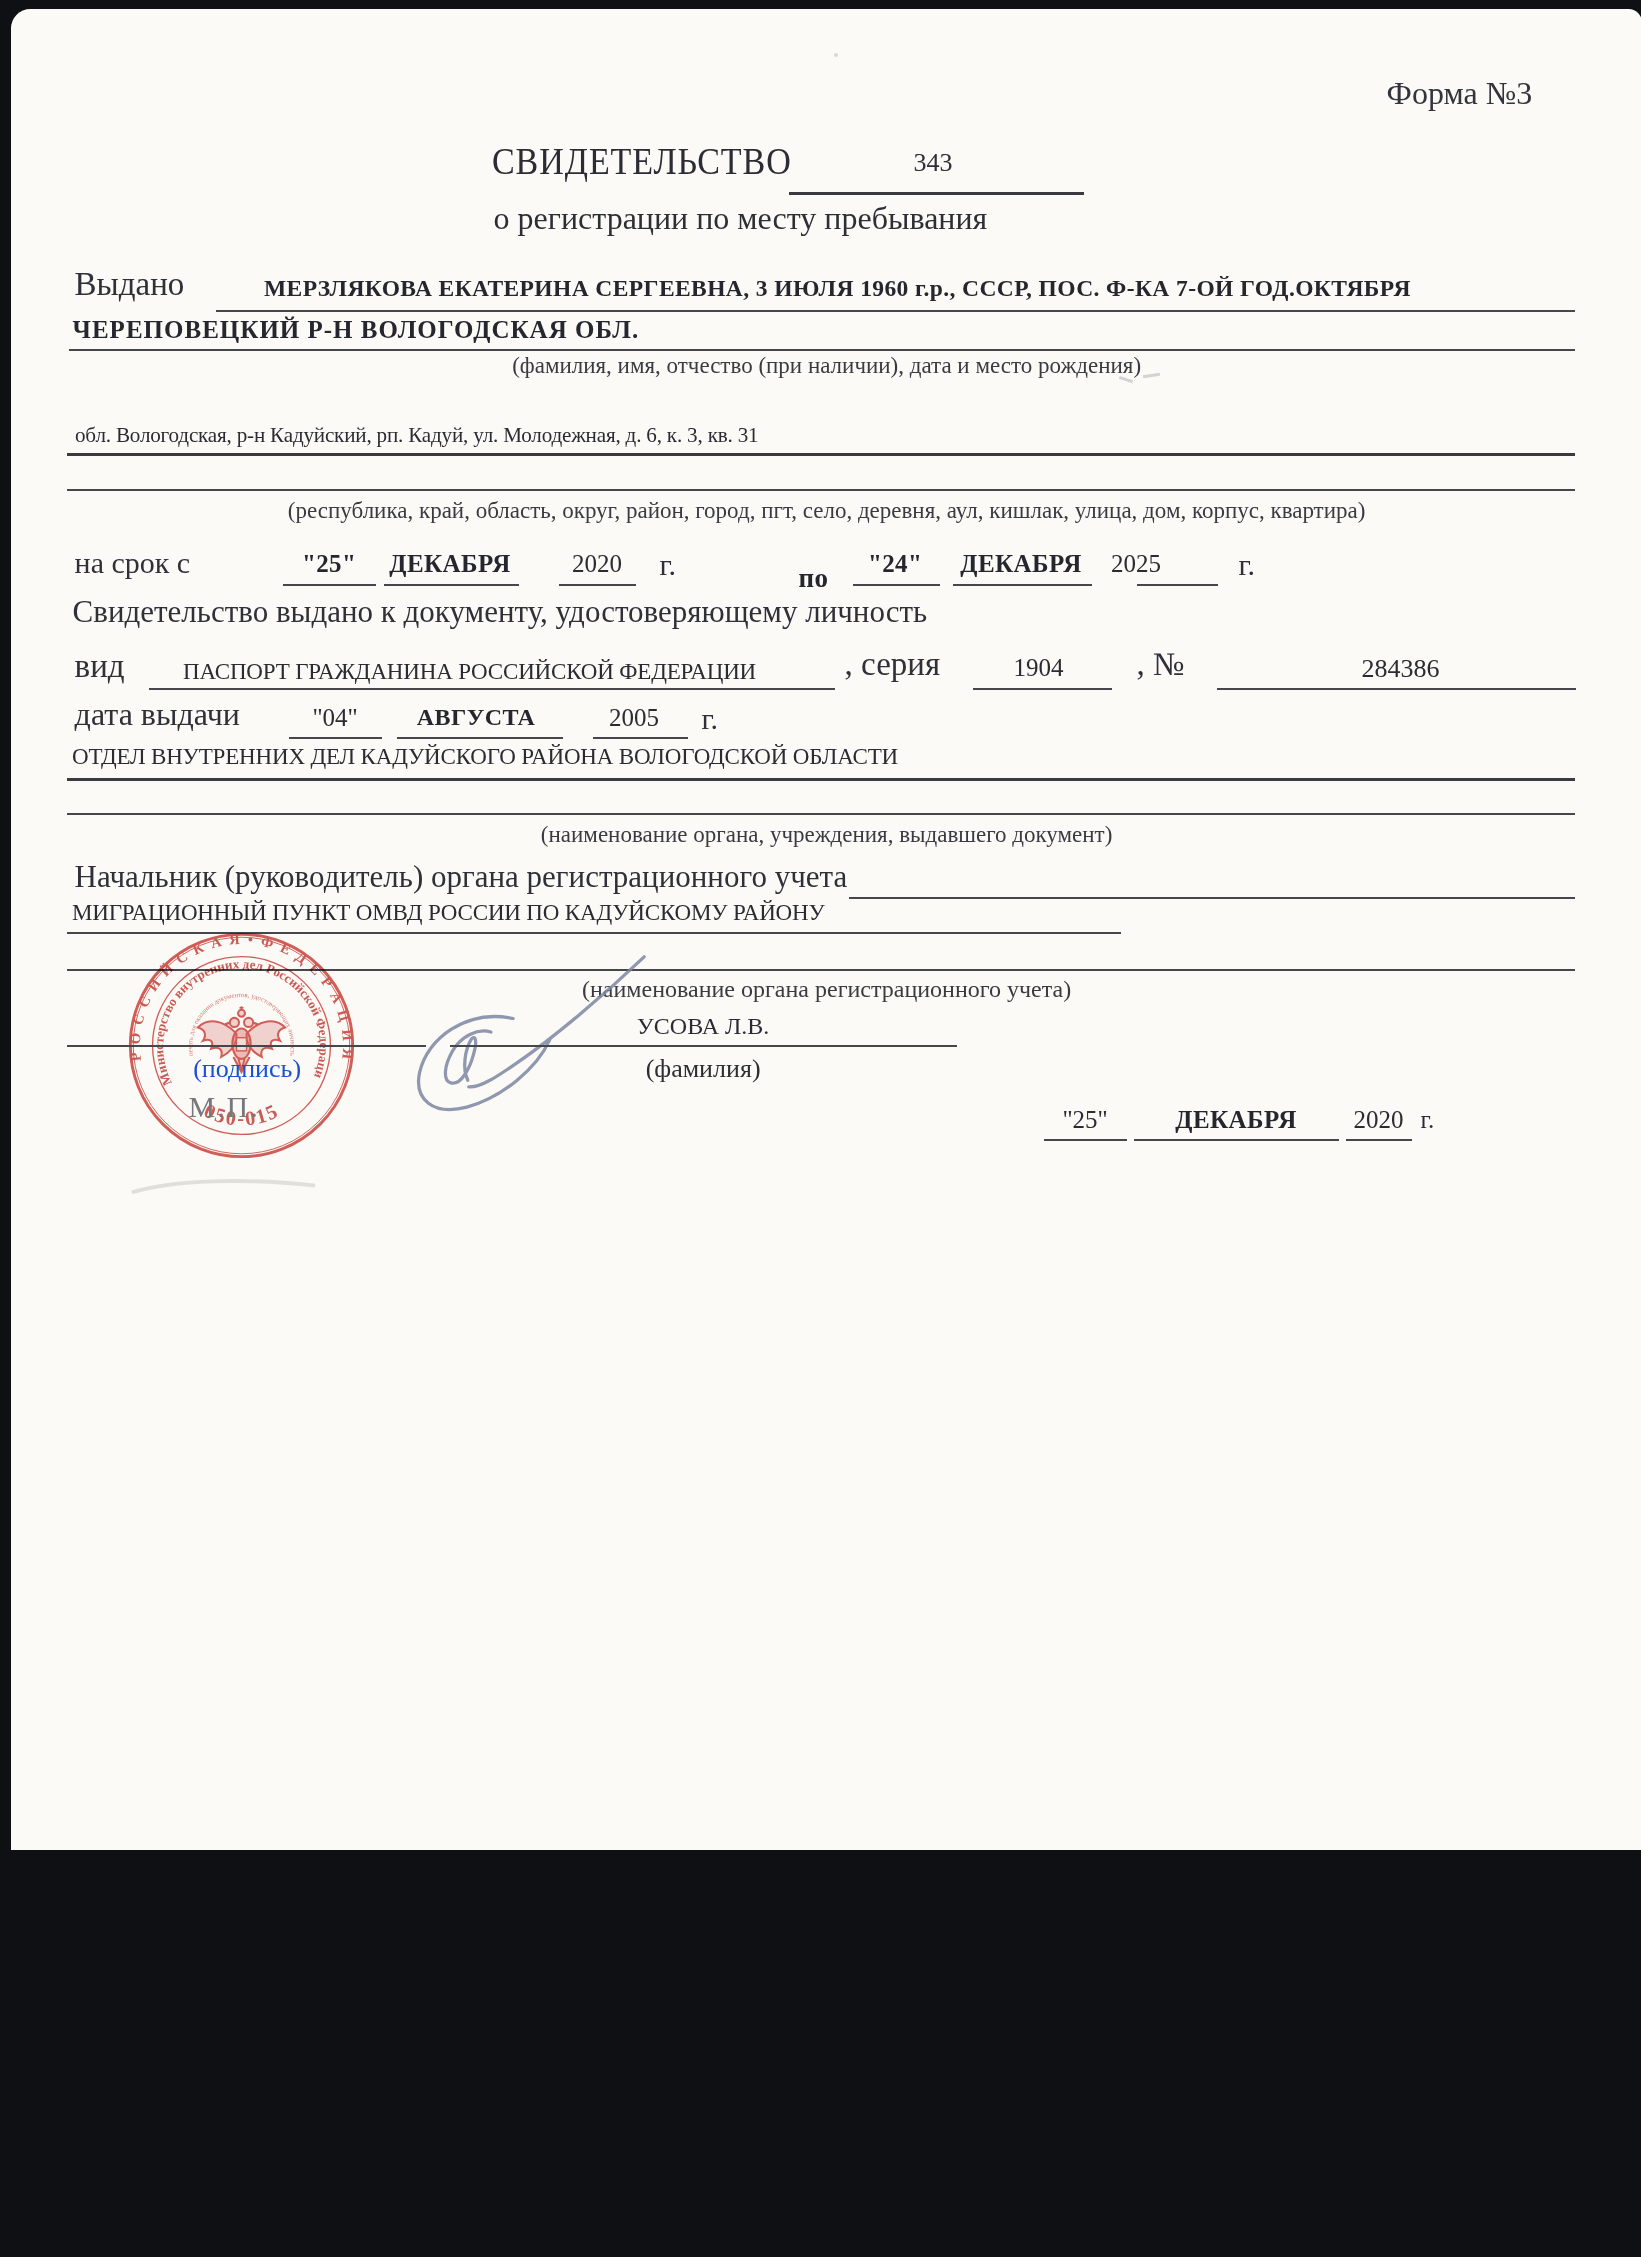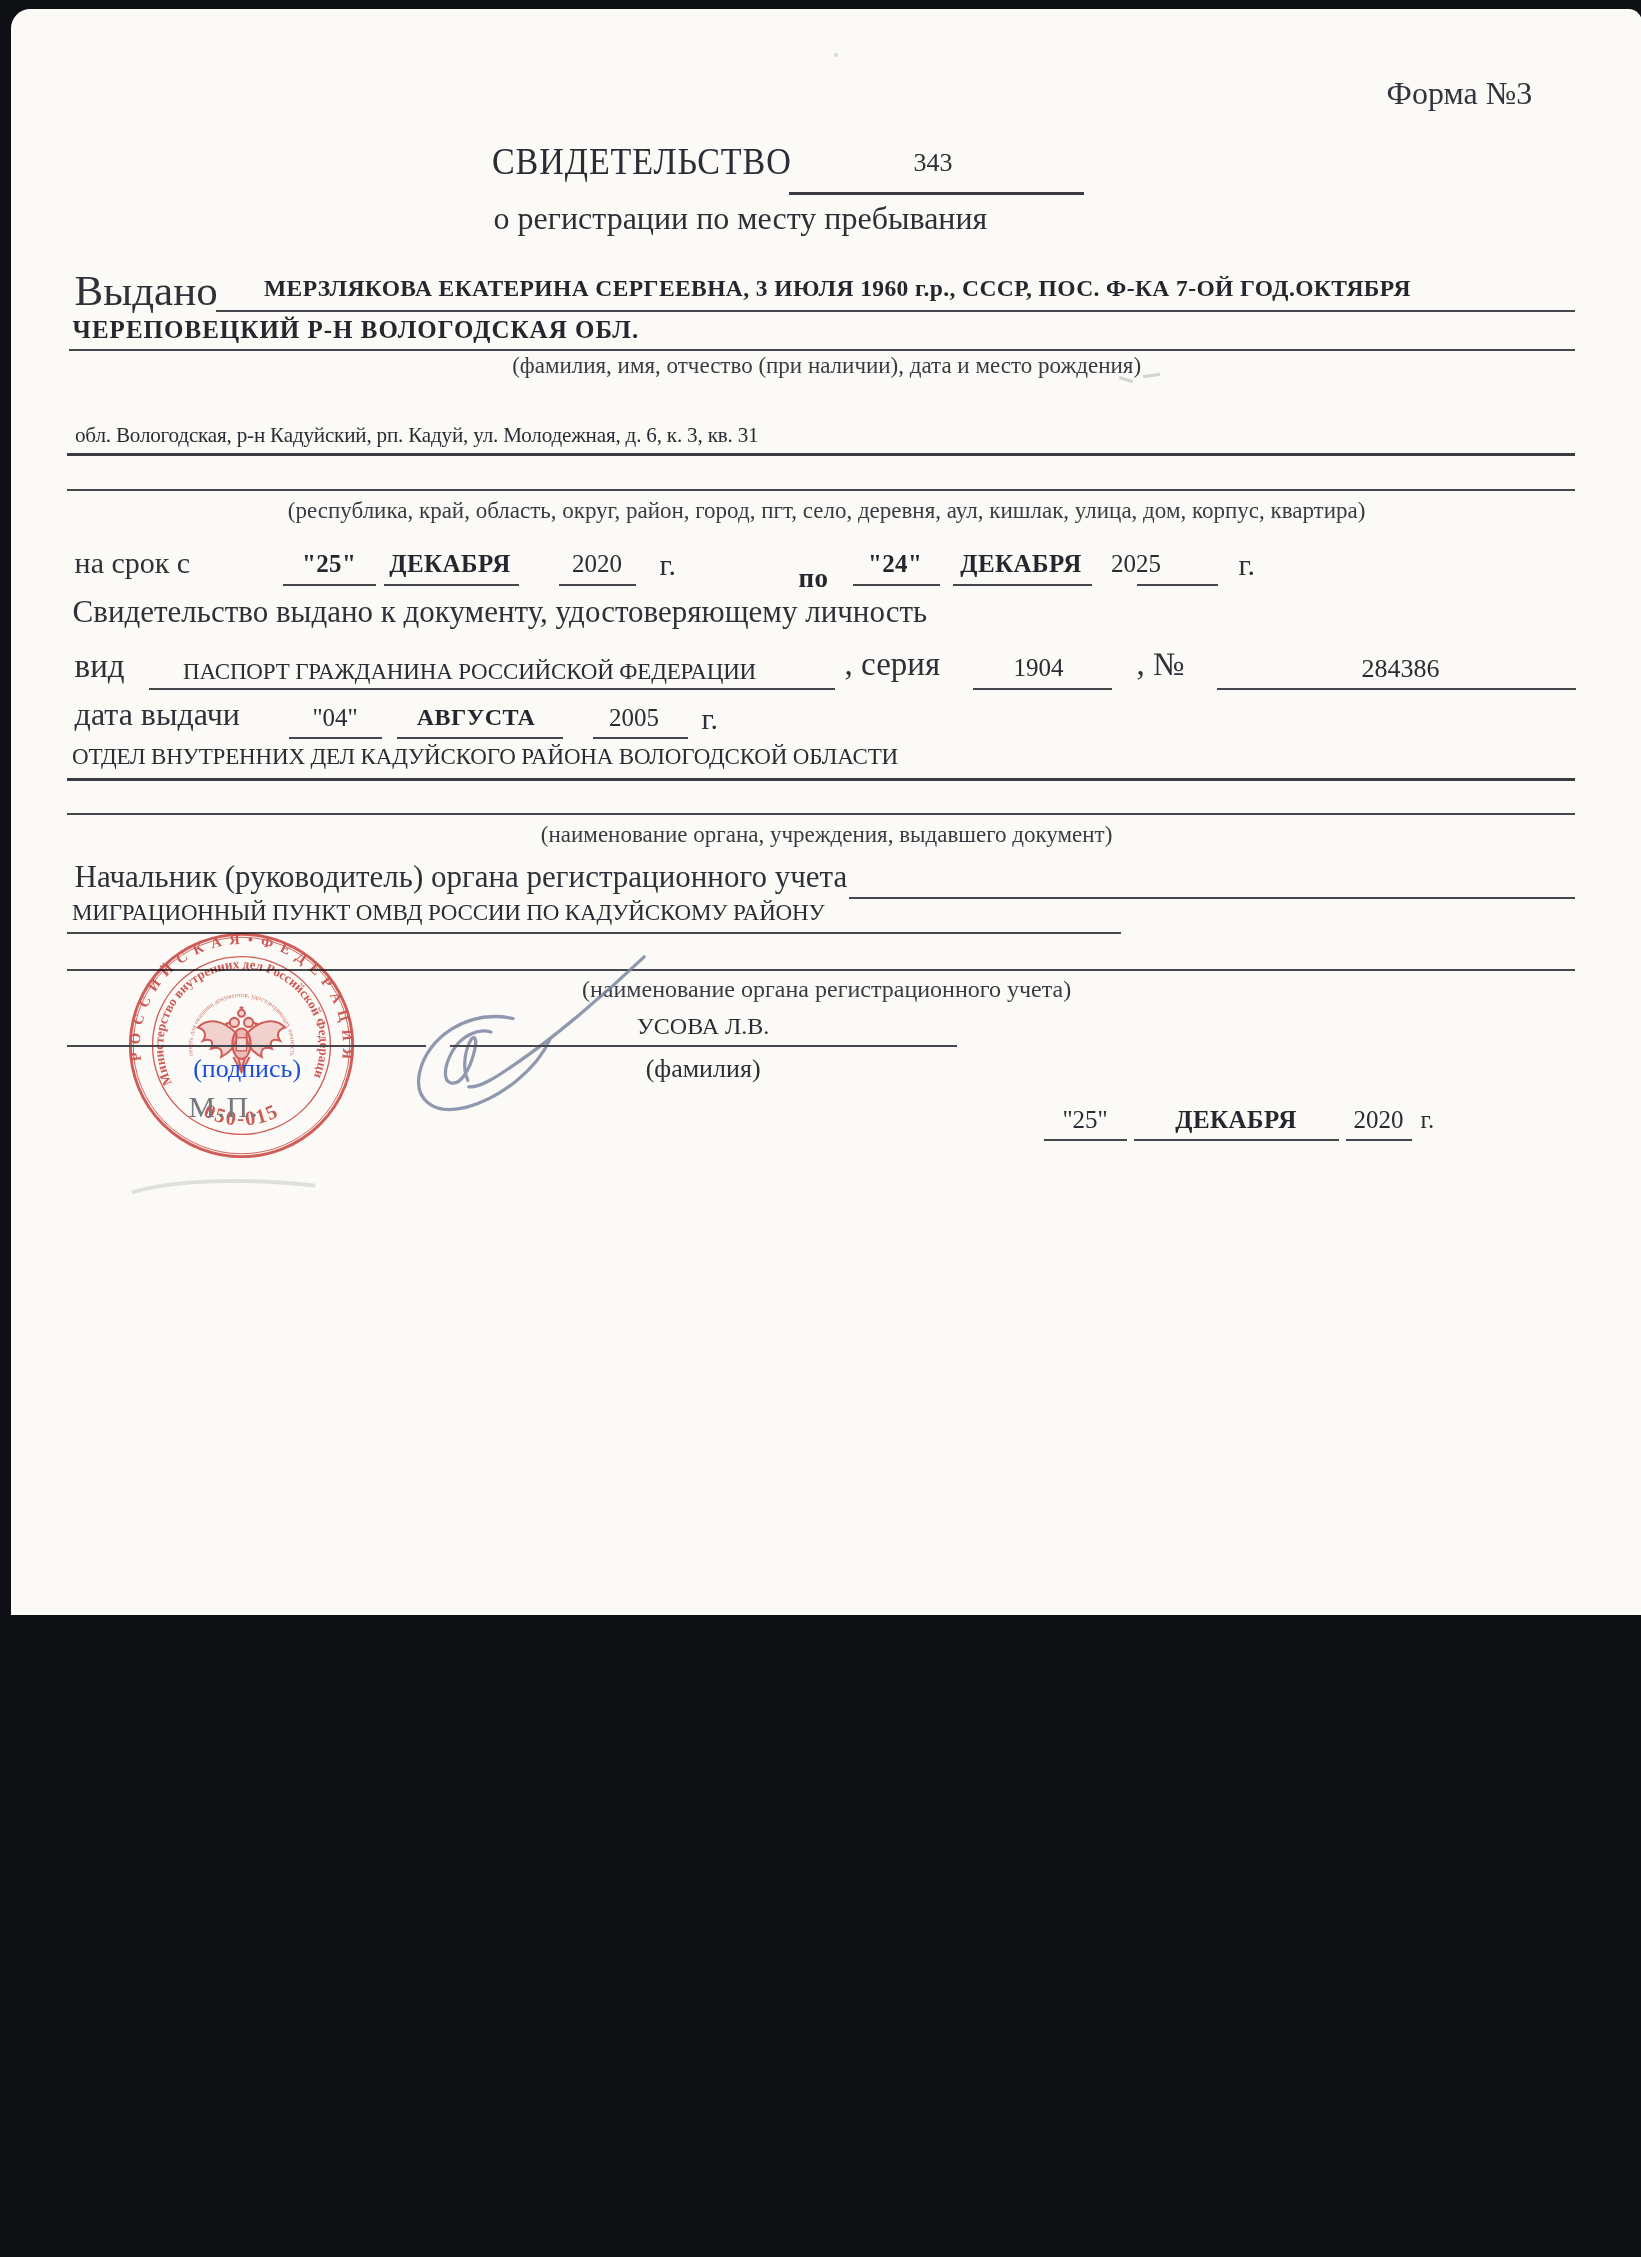"Форма №3" #scan { height: 1615px -> 1850px }
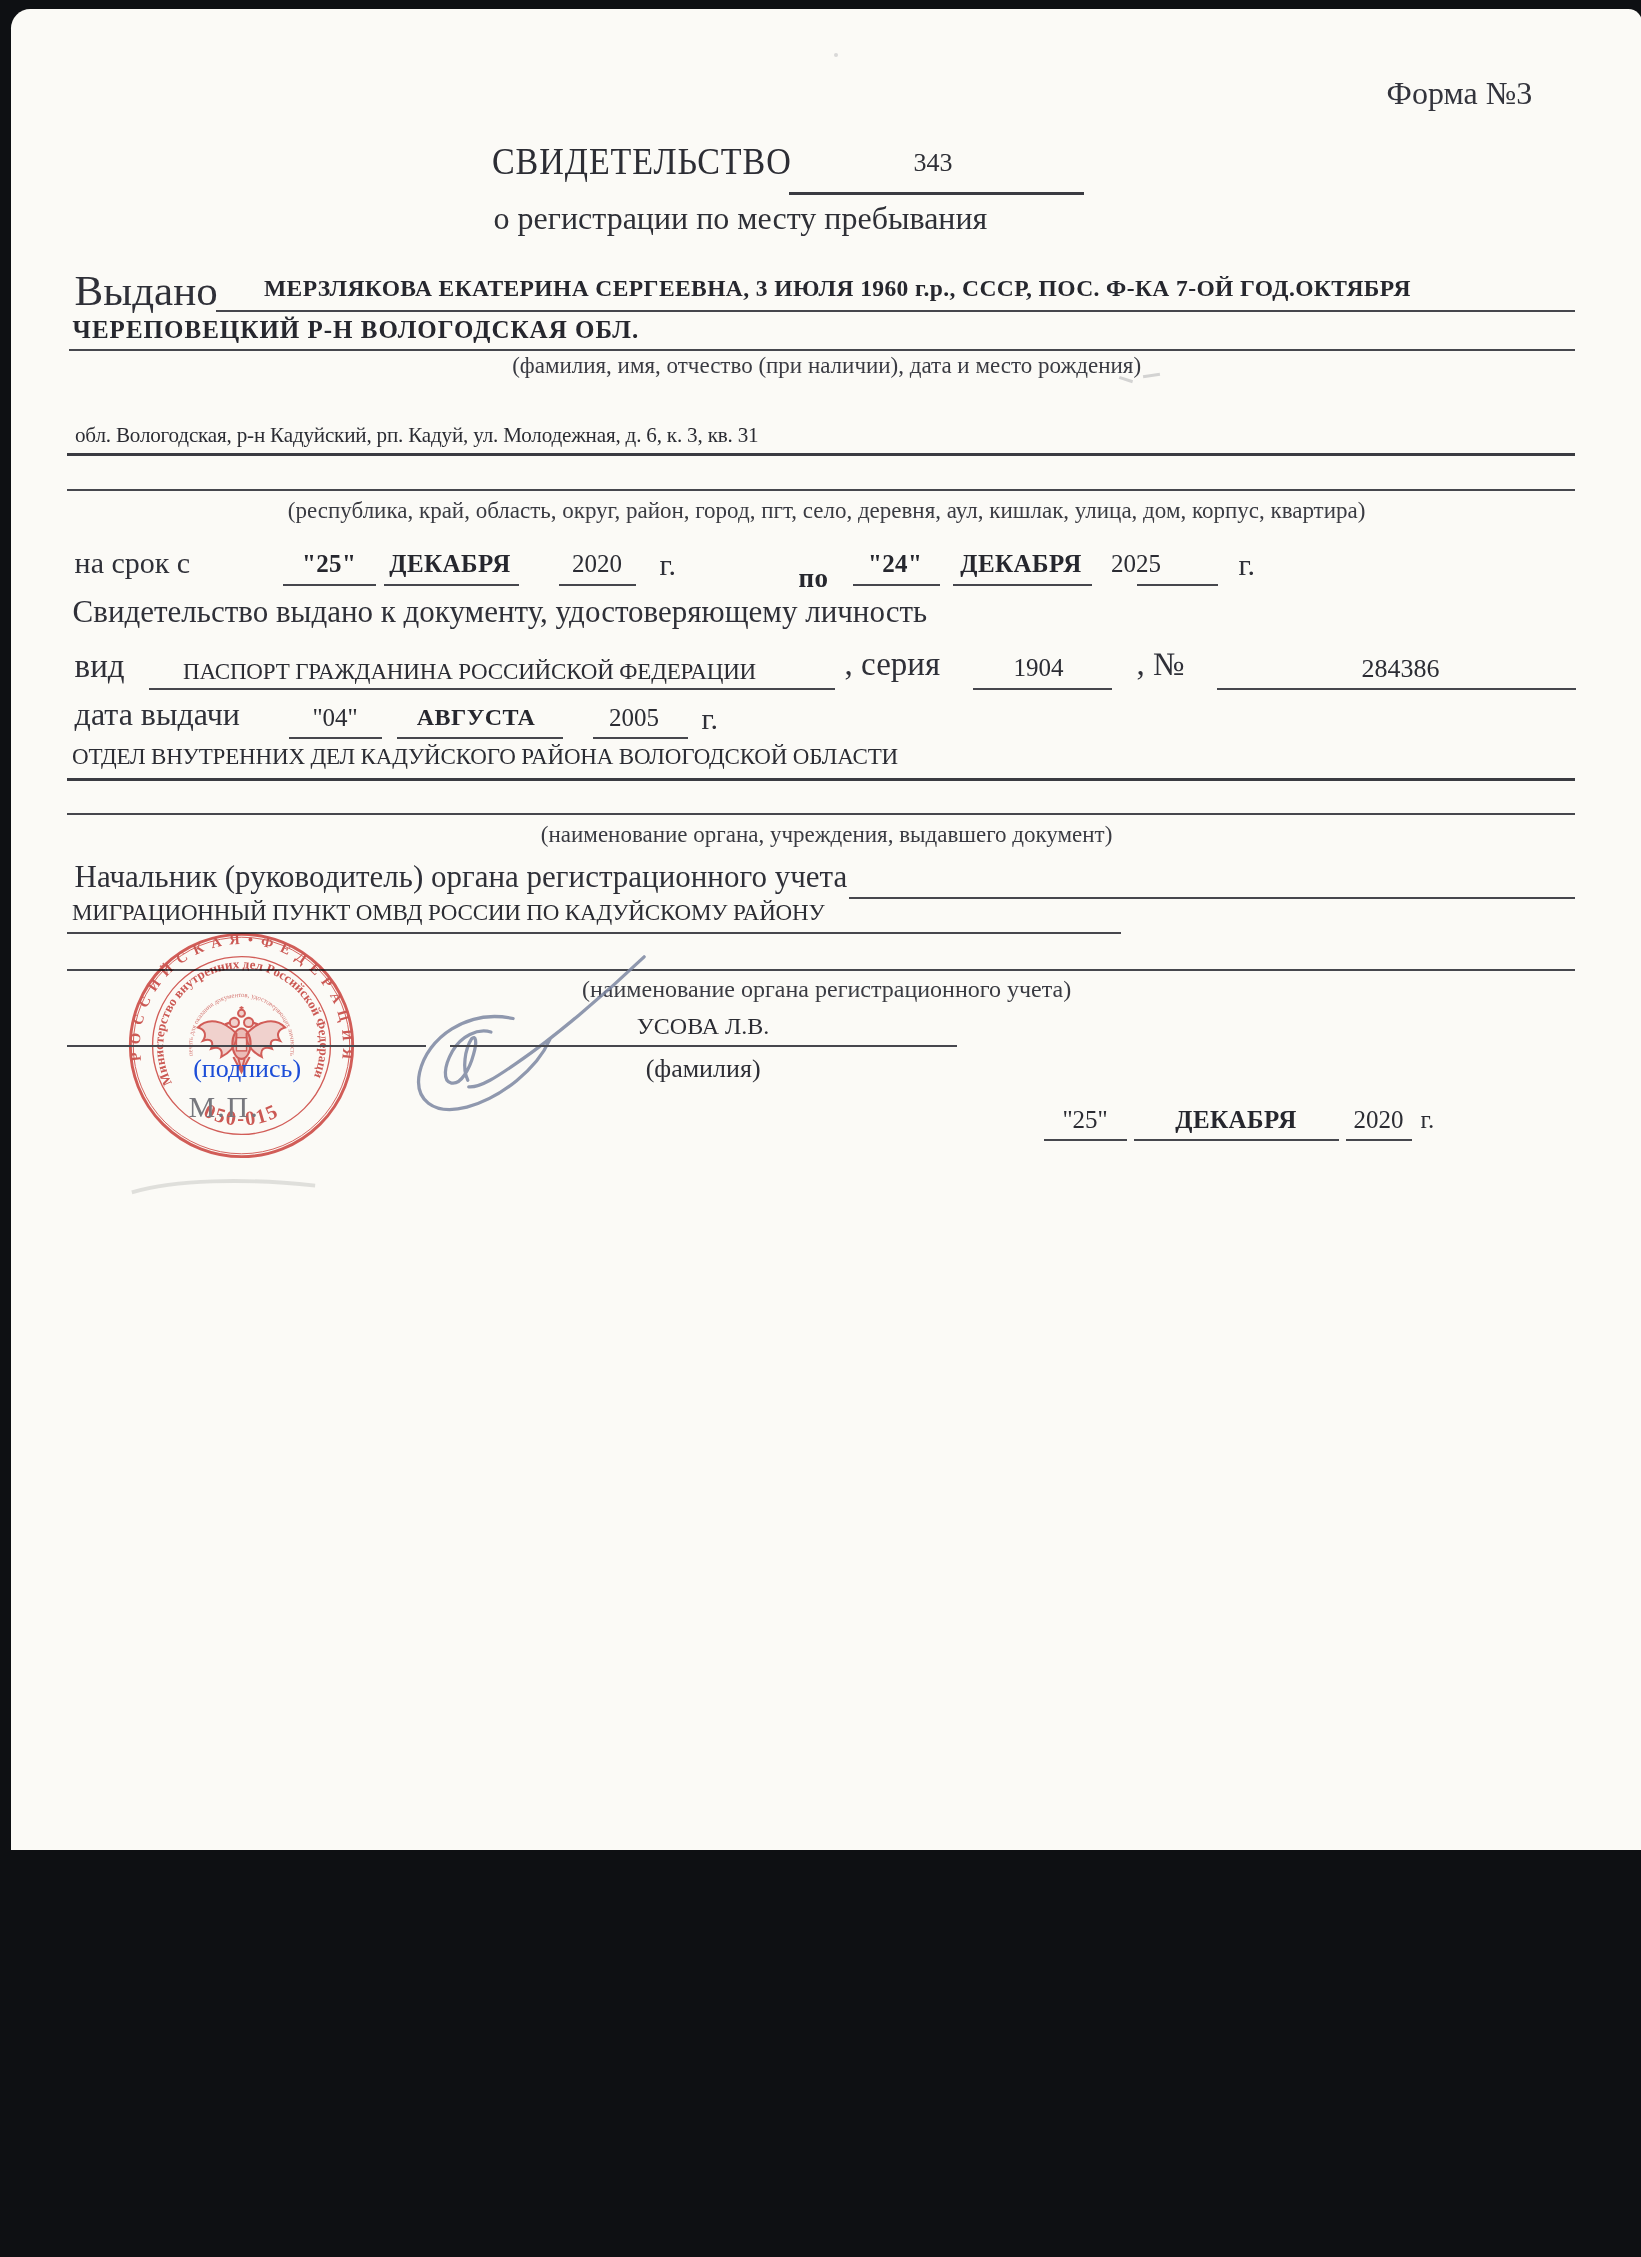"Выдано" div.abs { font-size: 43px -> 33px }
